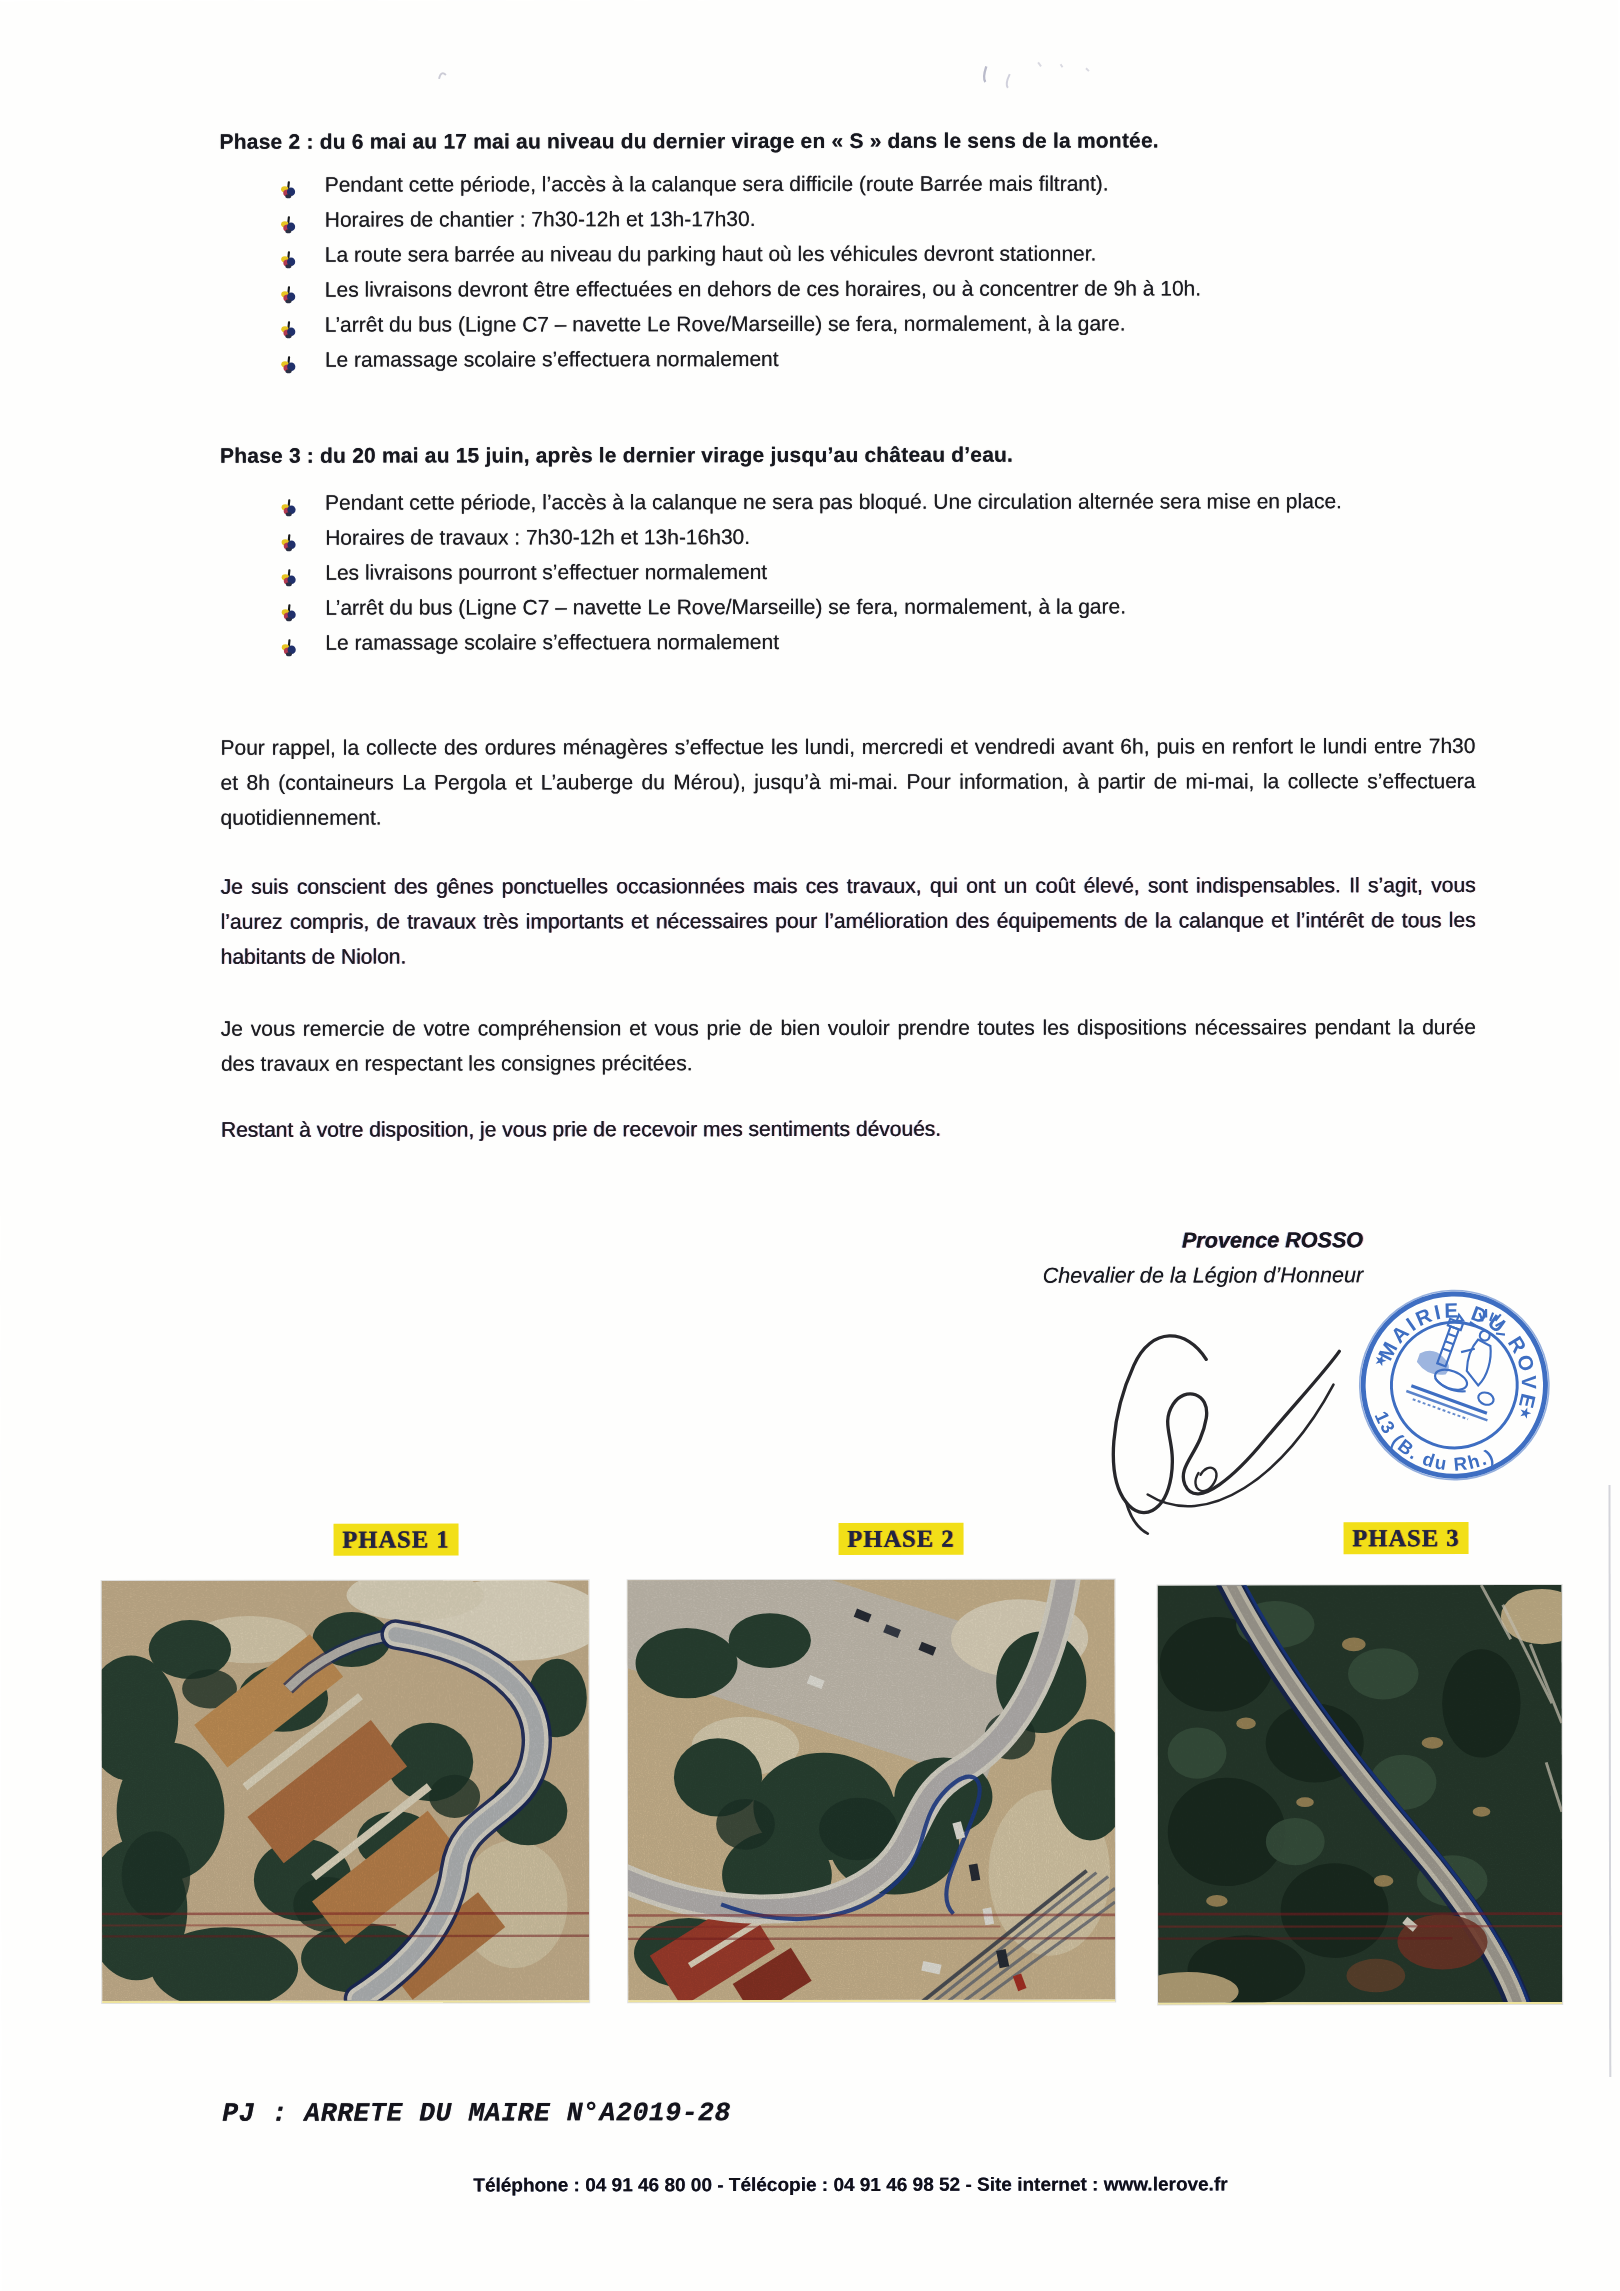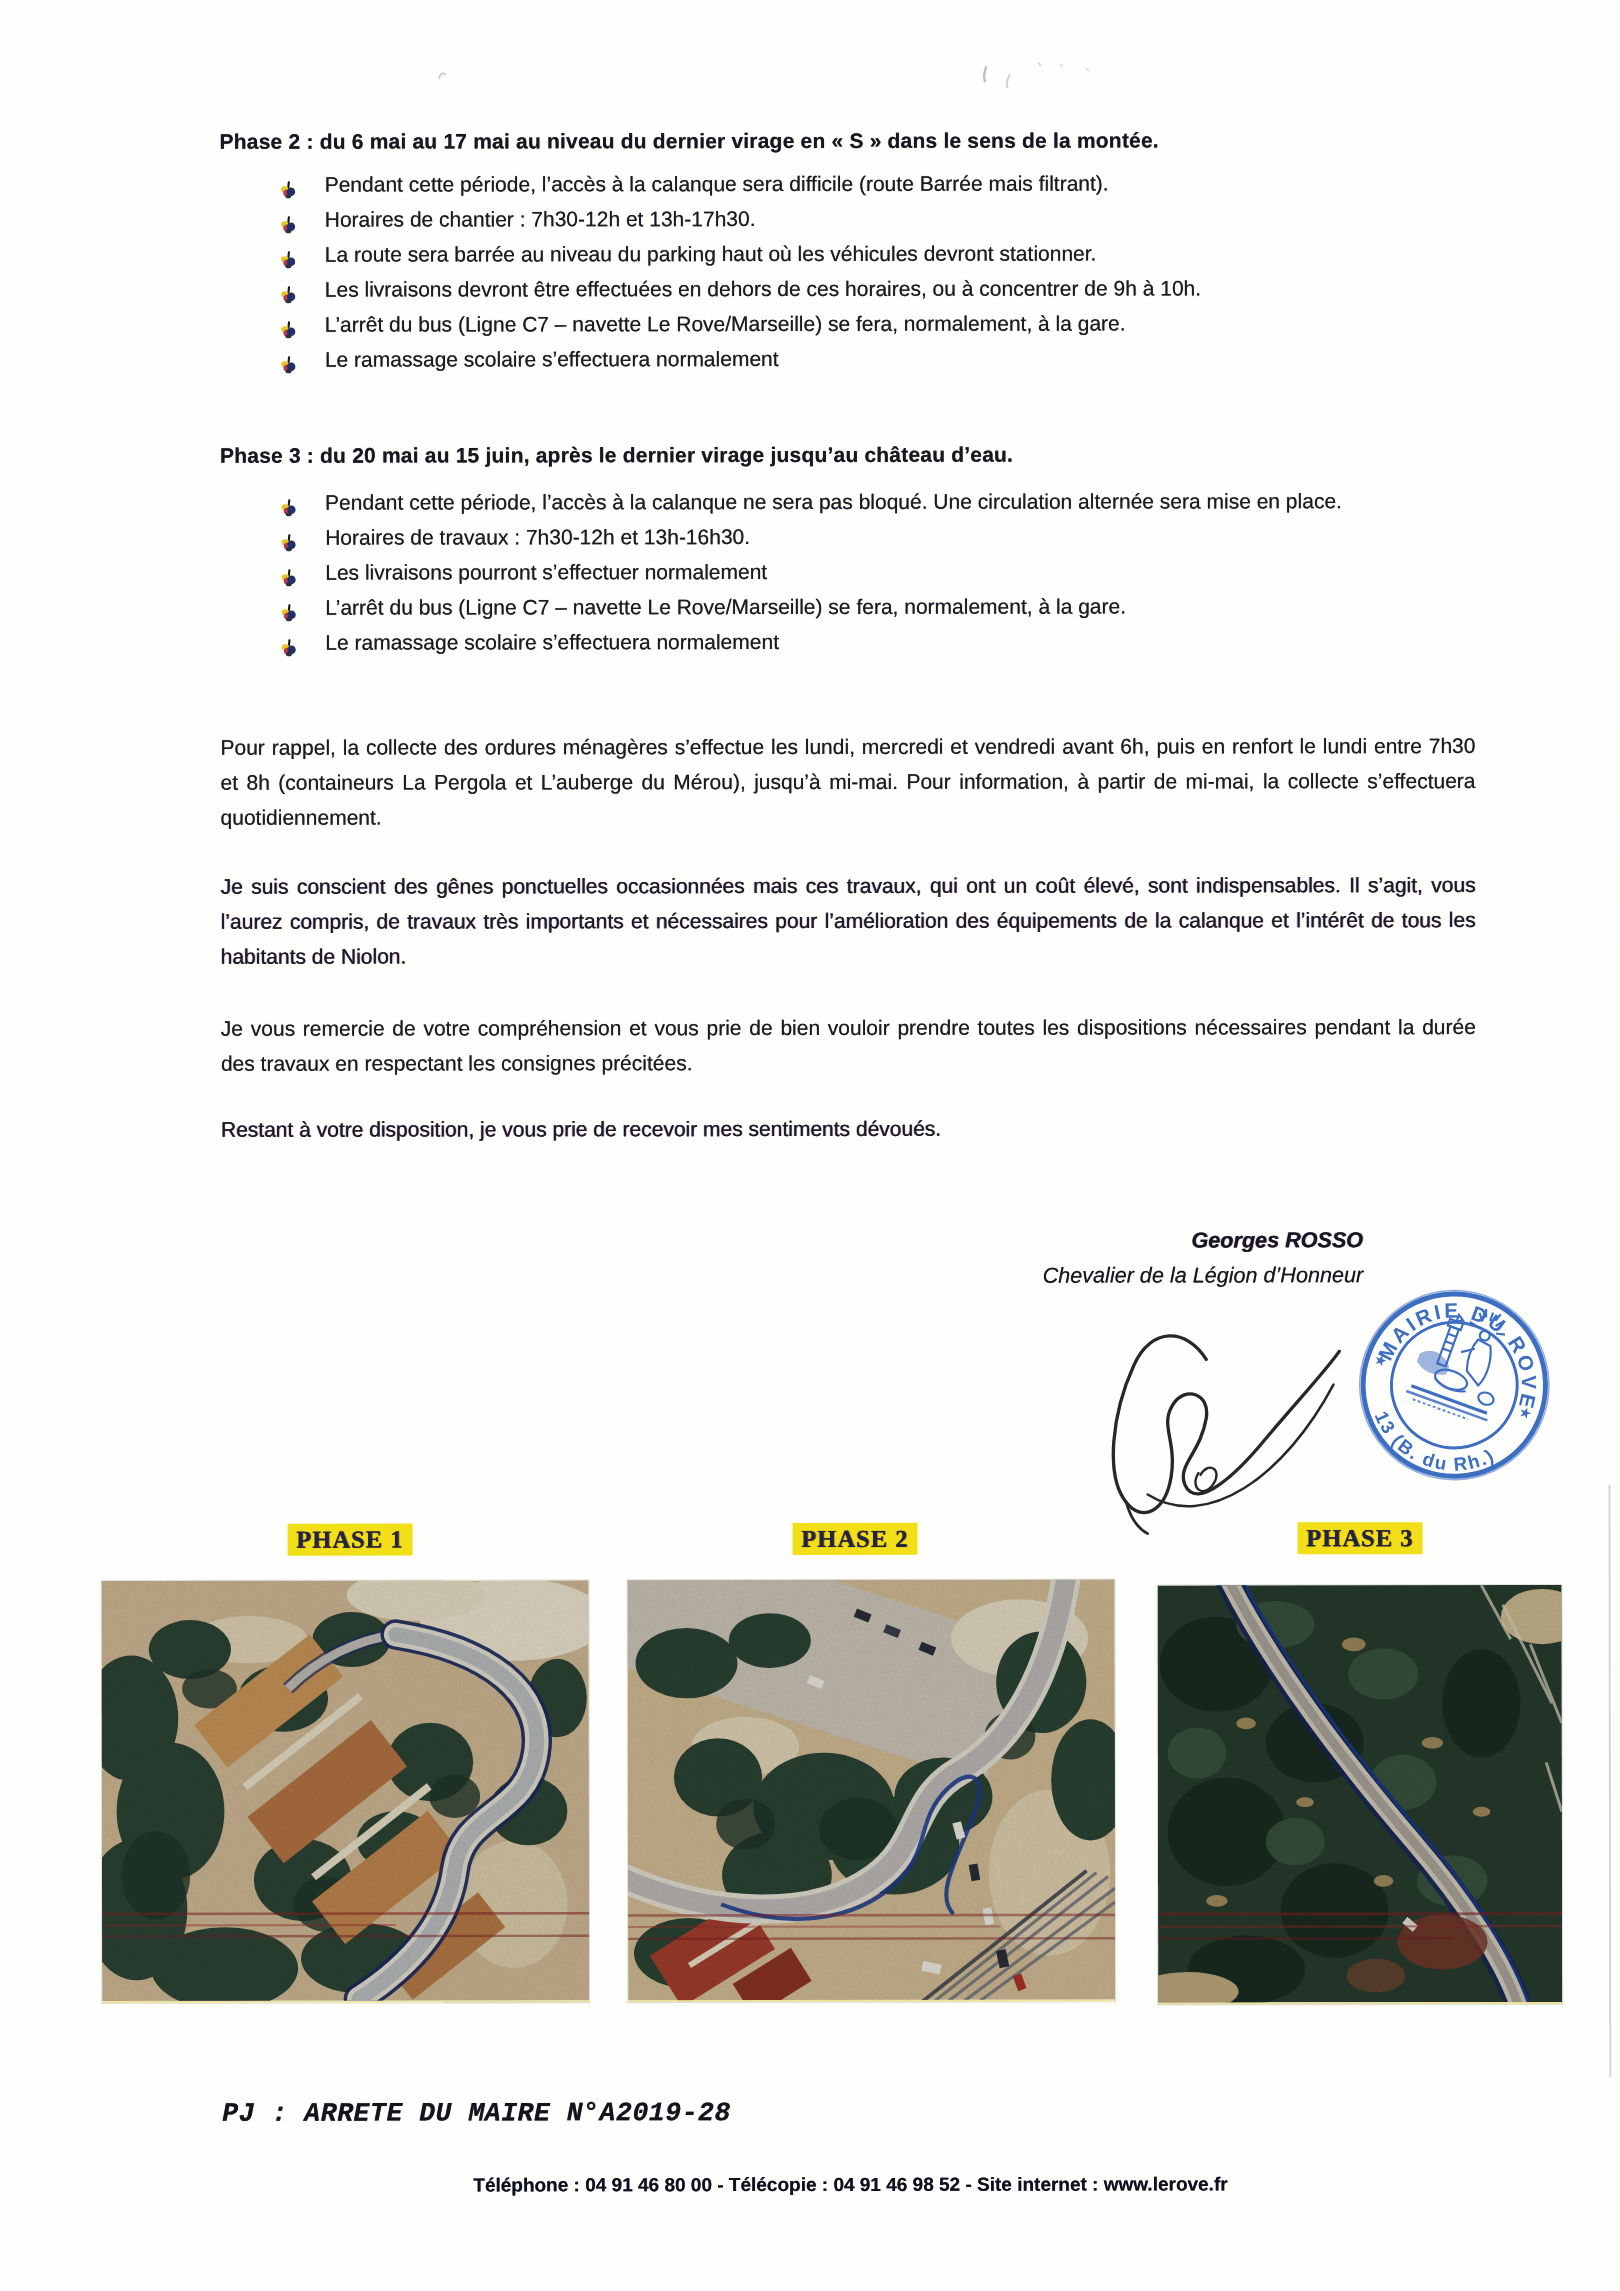"Georges ROSSO" div.sig-strong { text: Georges -> Provence }
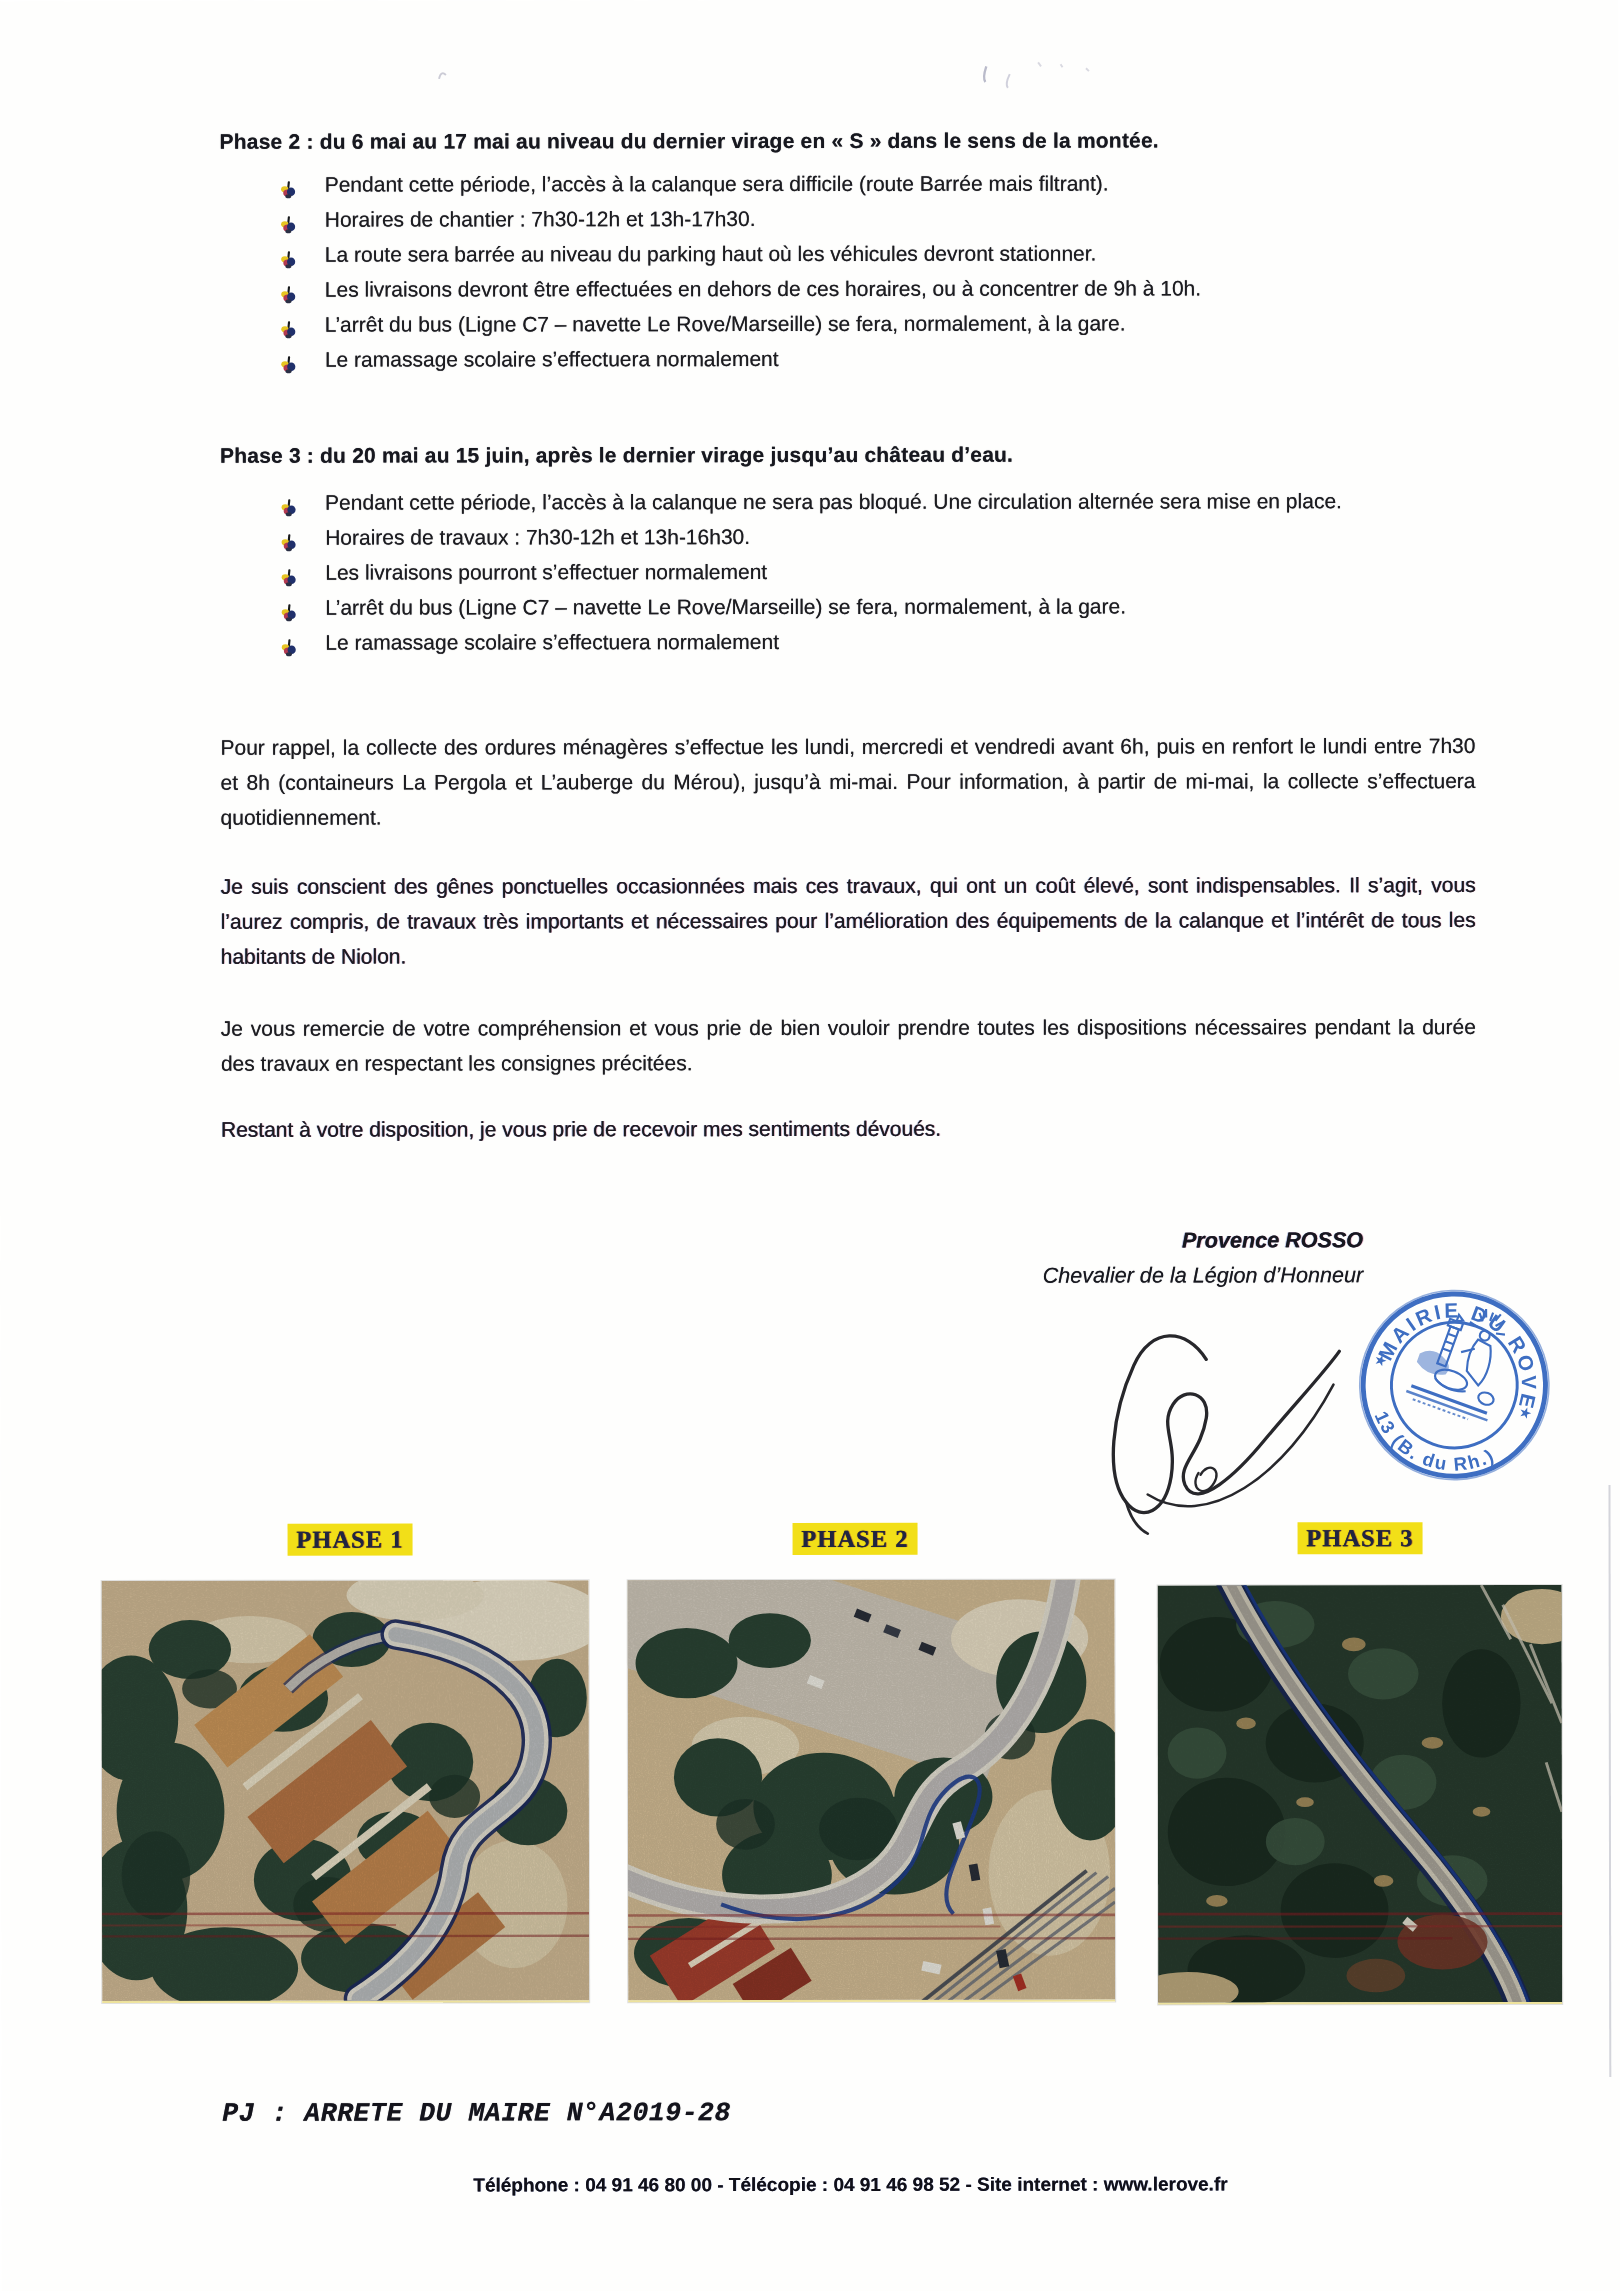"PHASE 1" .caption { margin-left: none -> 46px }
